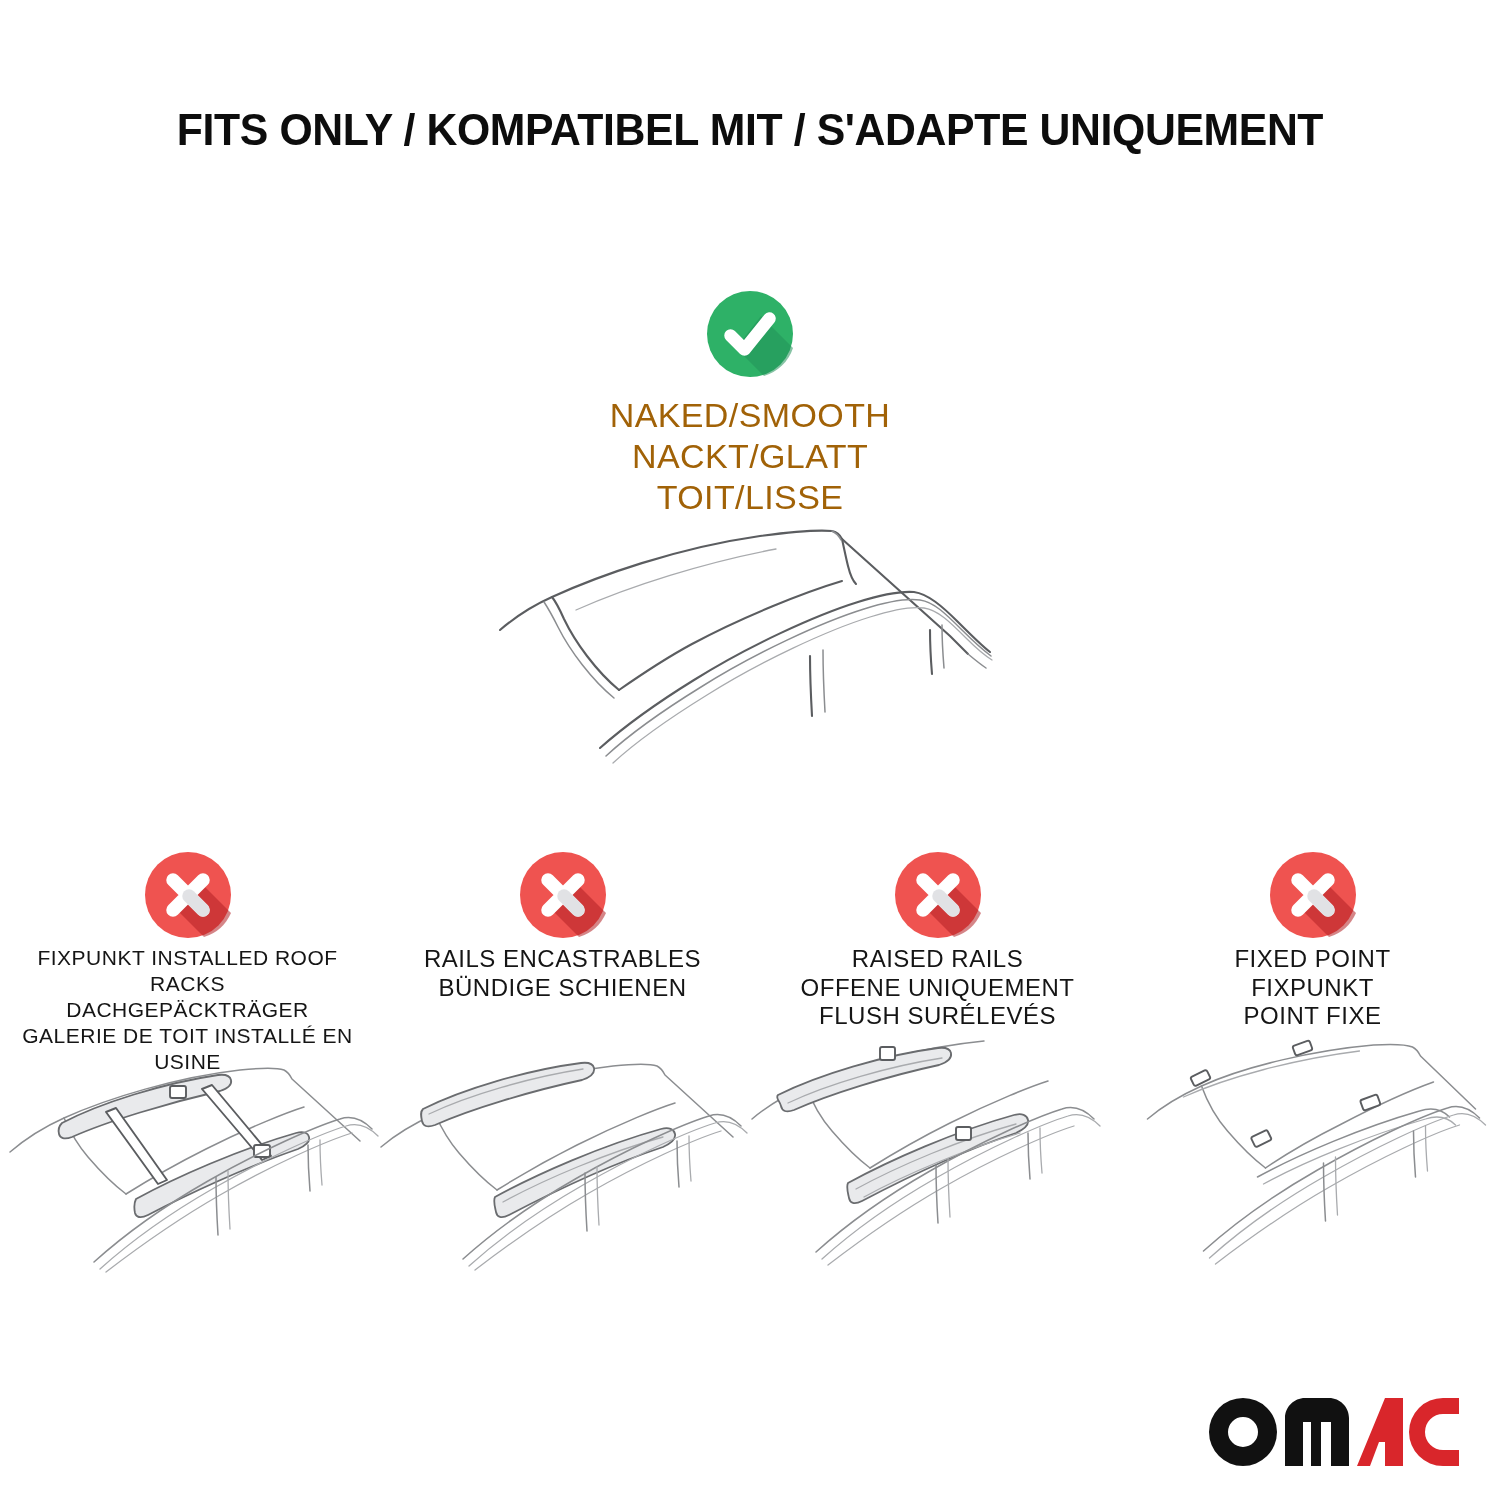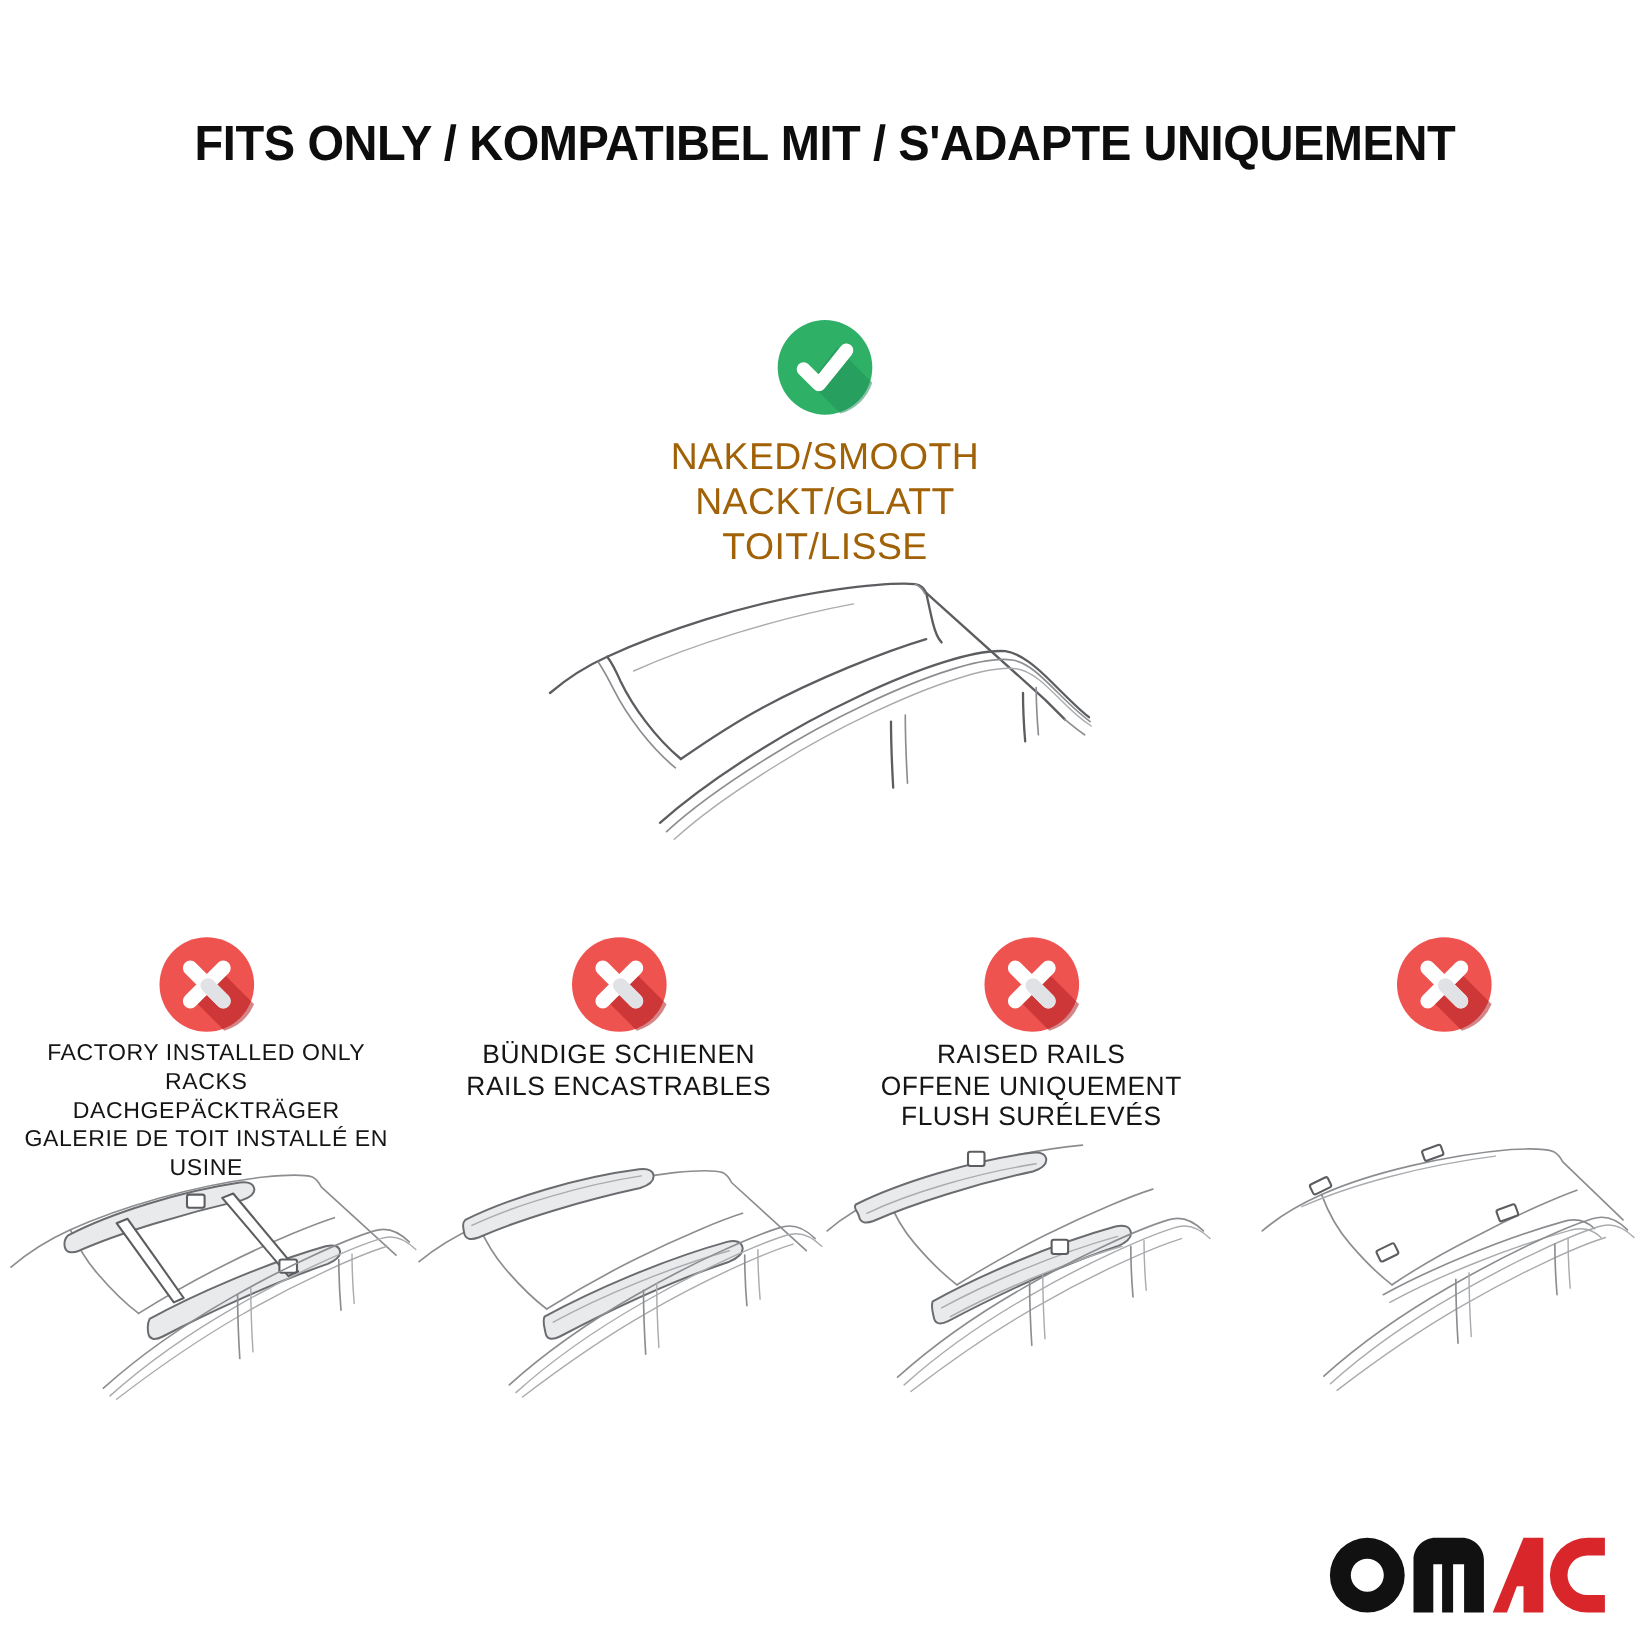"FACTORY INSTALLED ONLY RACKS" div { text: FACTORY INSTALLED ONLY -> FIXPUNKT INSTALLED ROOF }
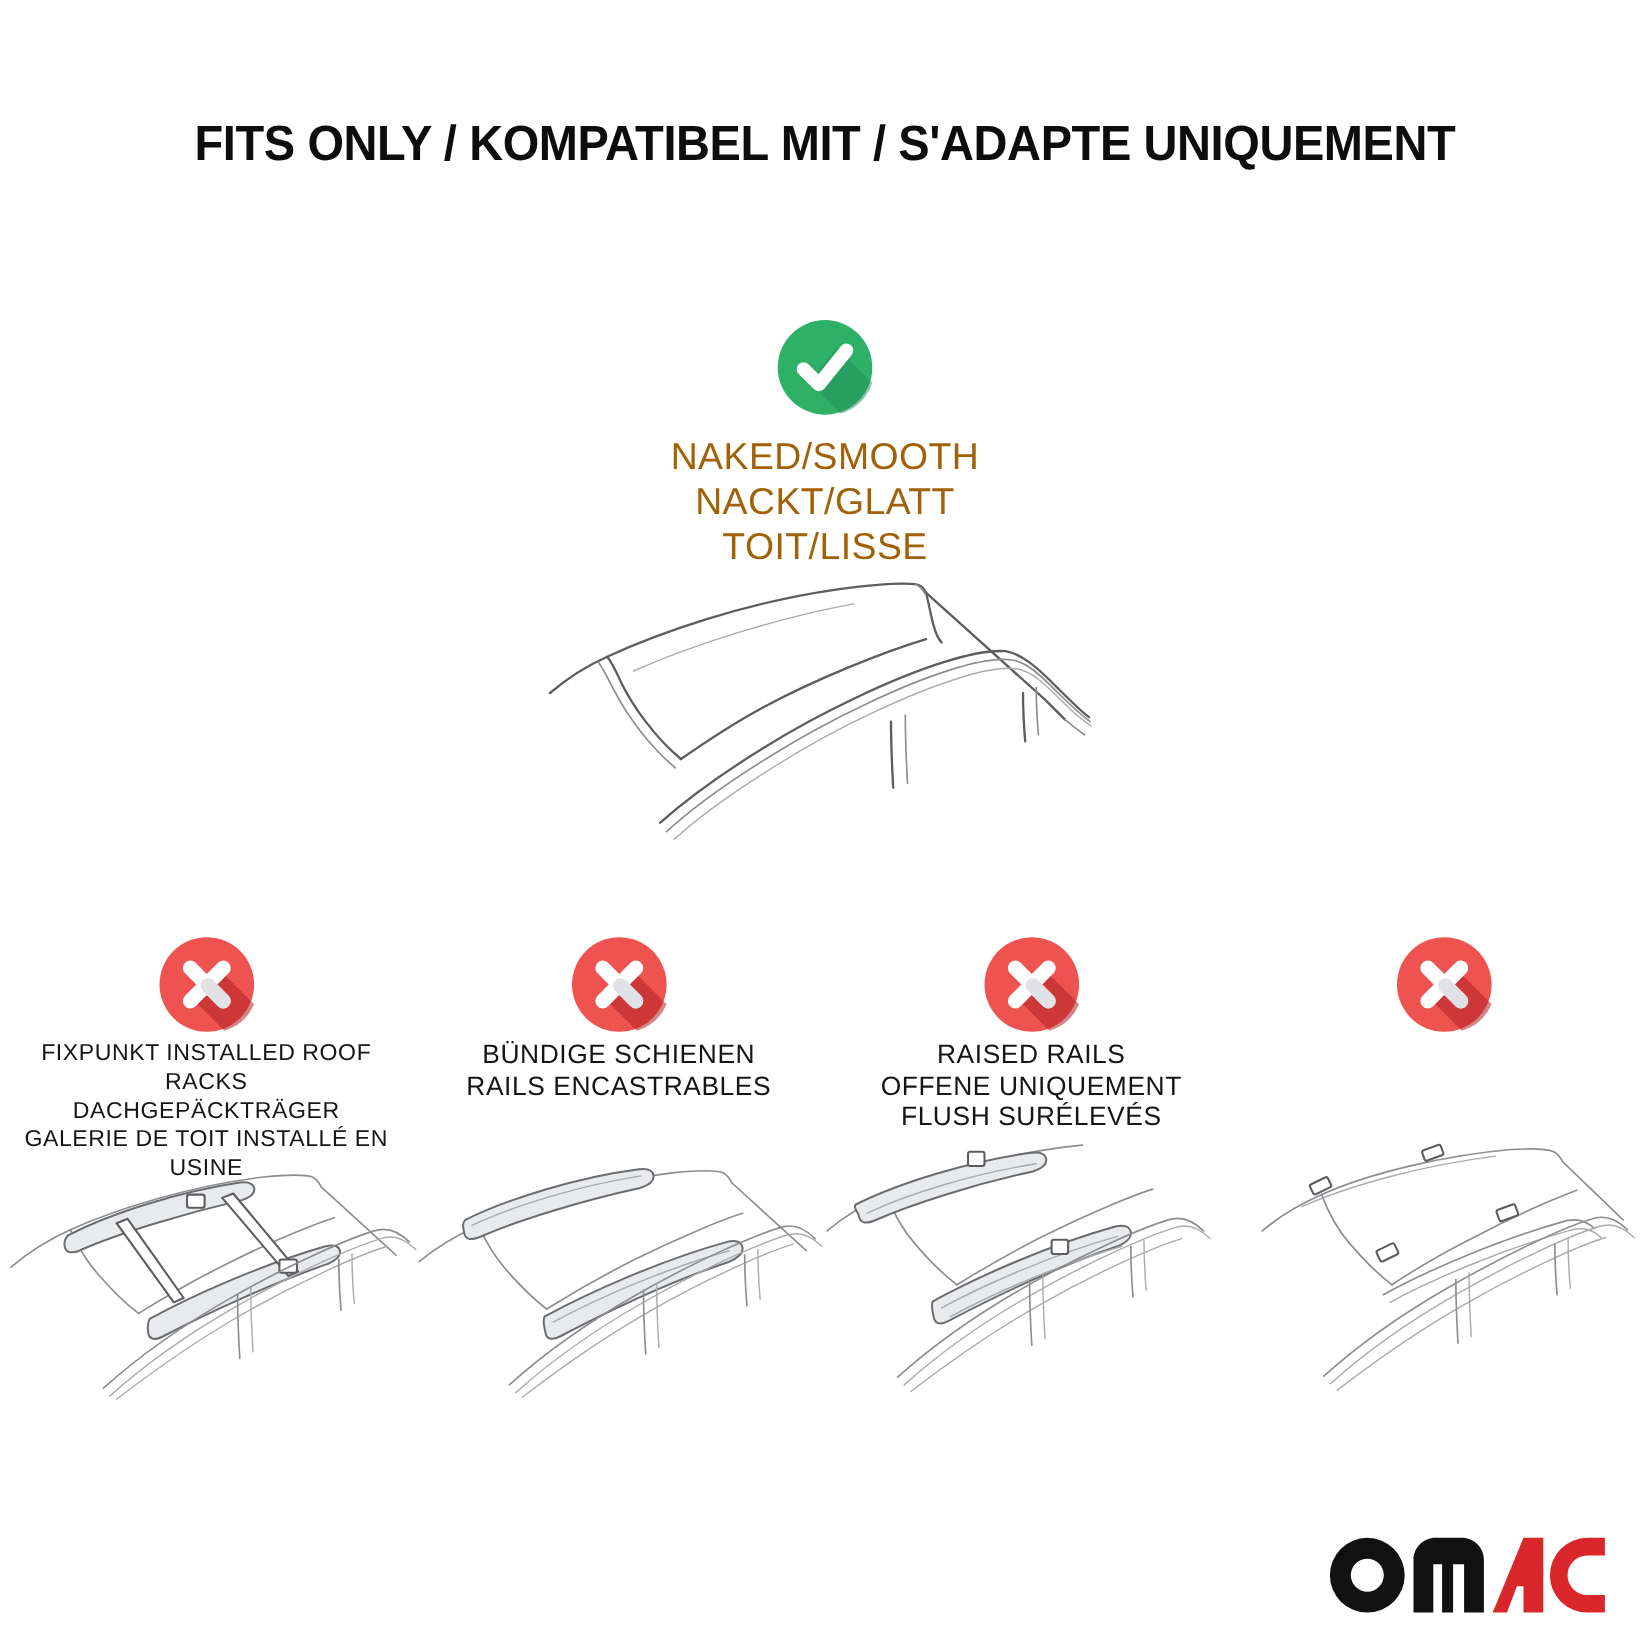"FIXED POINT" div.col-label { html: none -> <div> <div>FIXED POINT</div> <div>FIXPUNKT</div> <div>POINT FIXE</div> </div> }
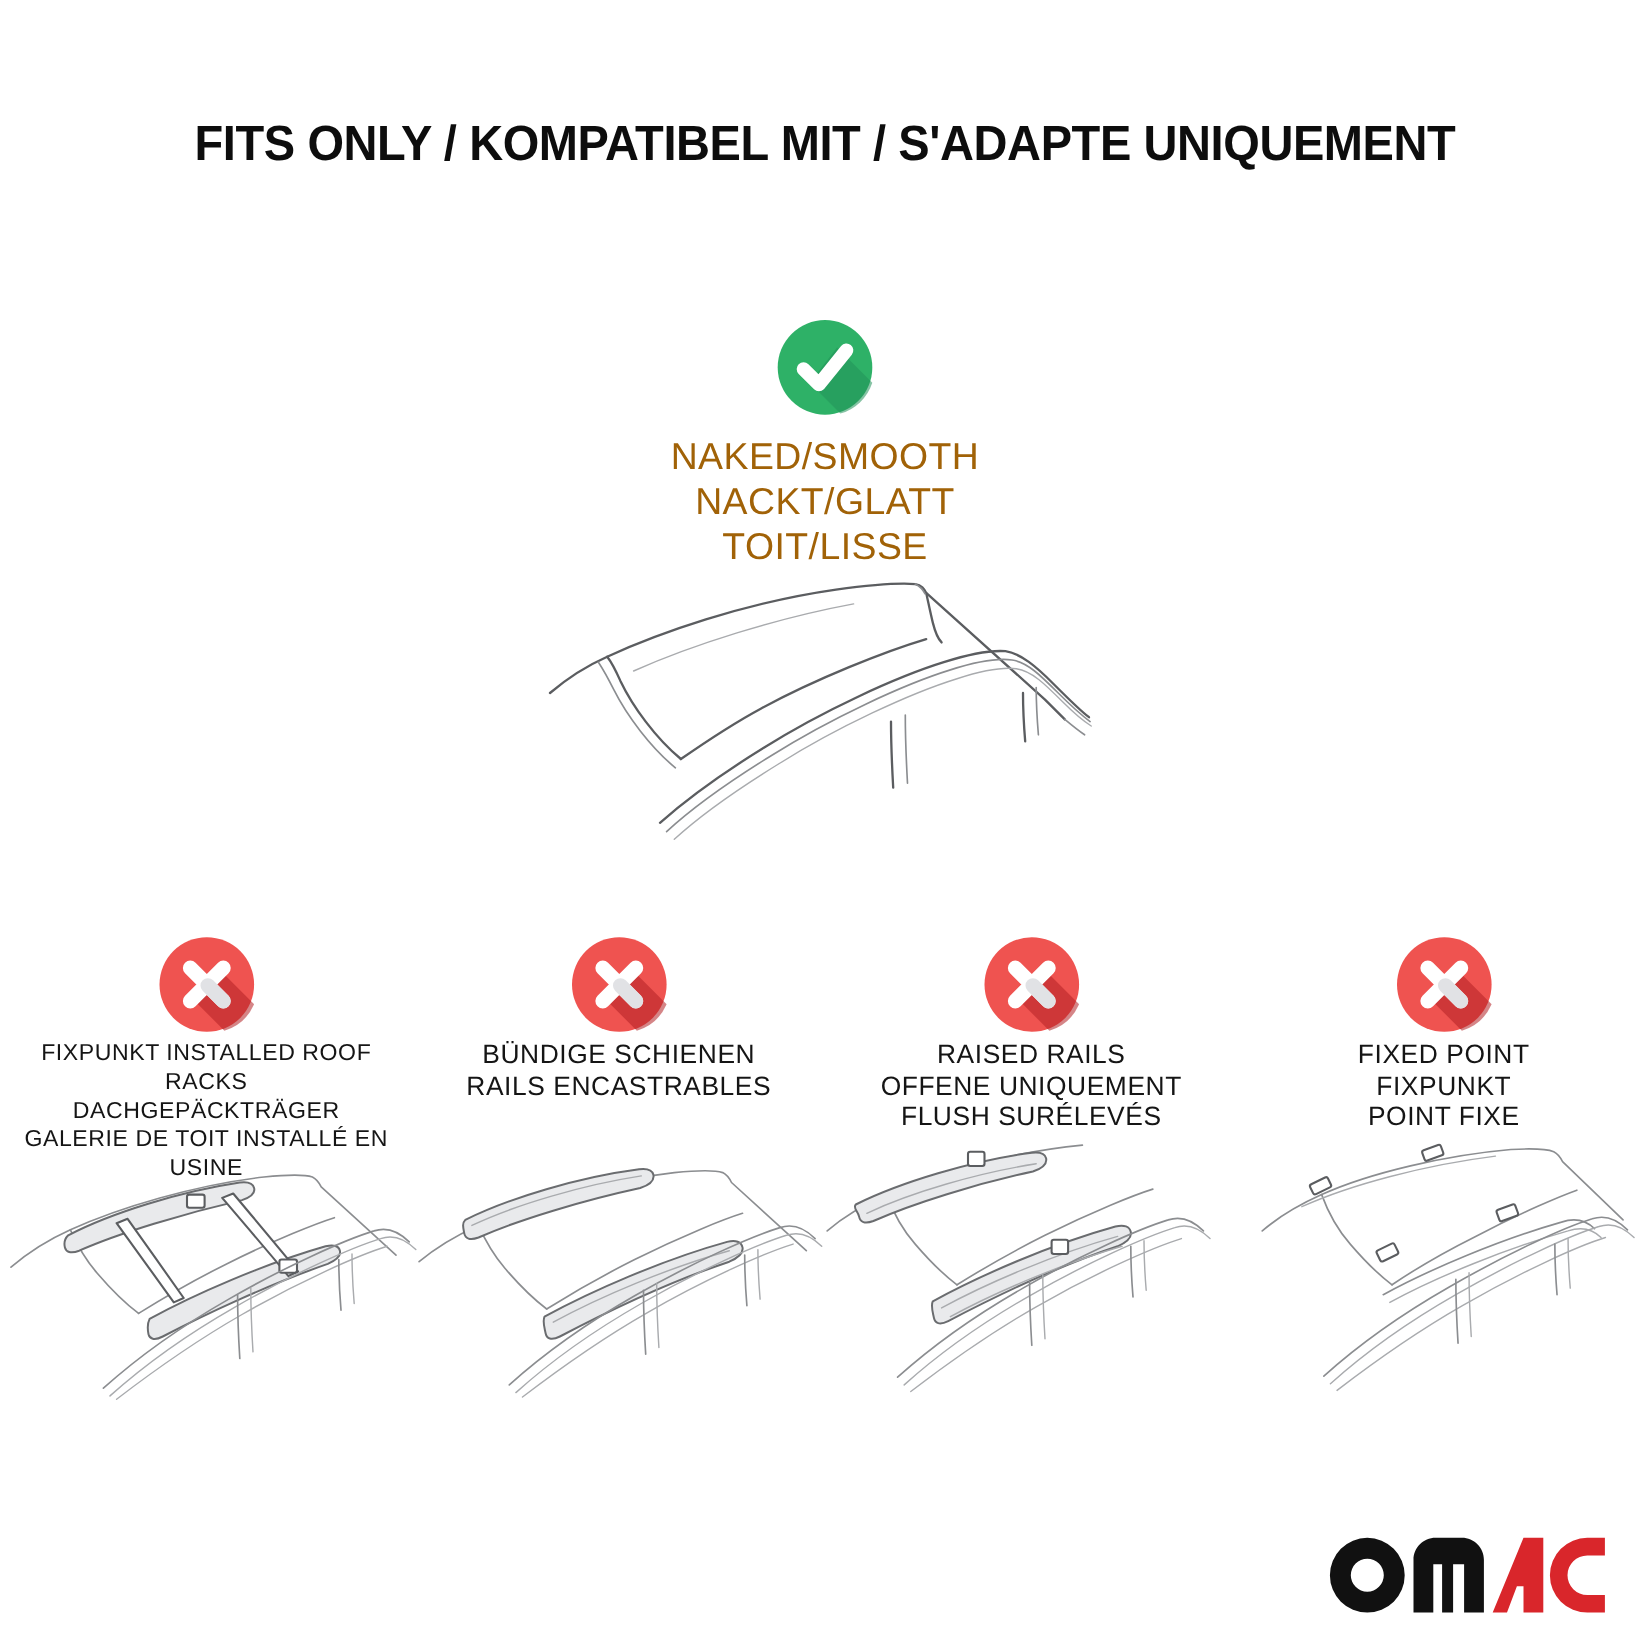"BÜNDIGE SCHIENEN" div { order: before "RAILS ENCASTRABLES" -> after "RAILS ENCASTRABLES" }
